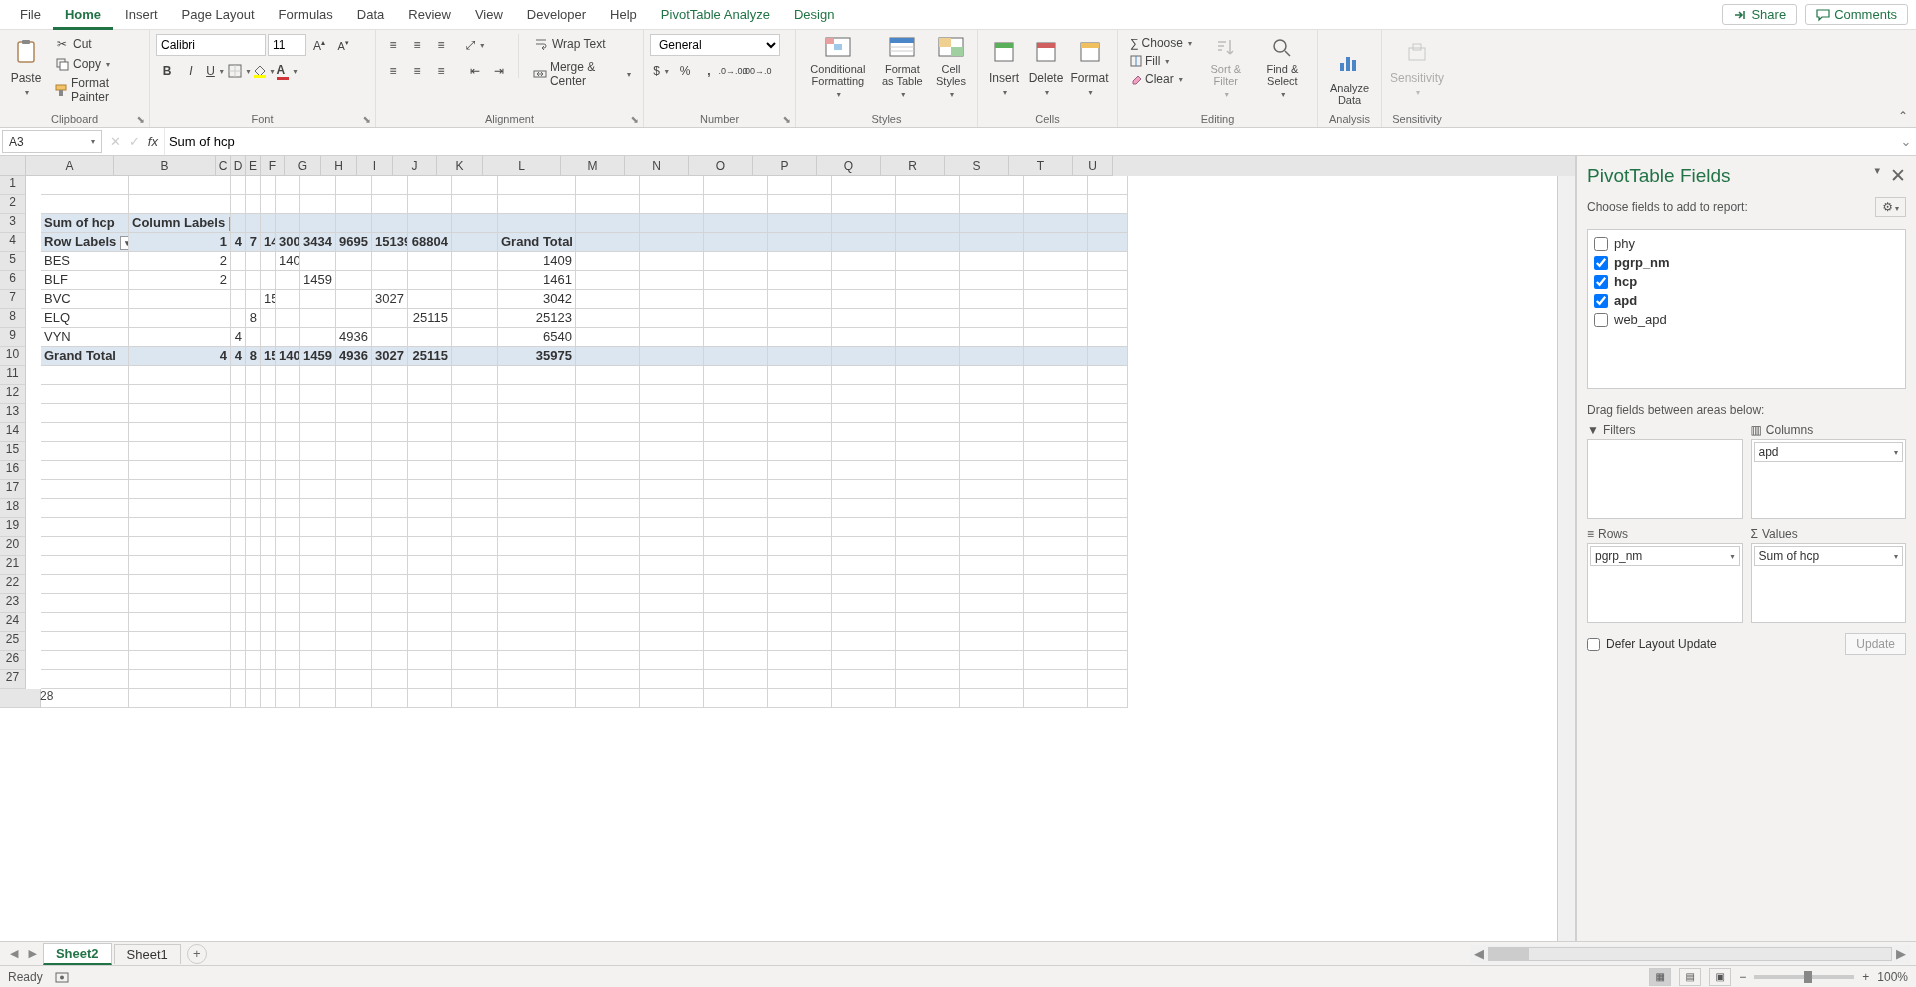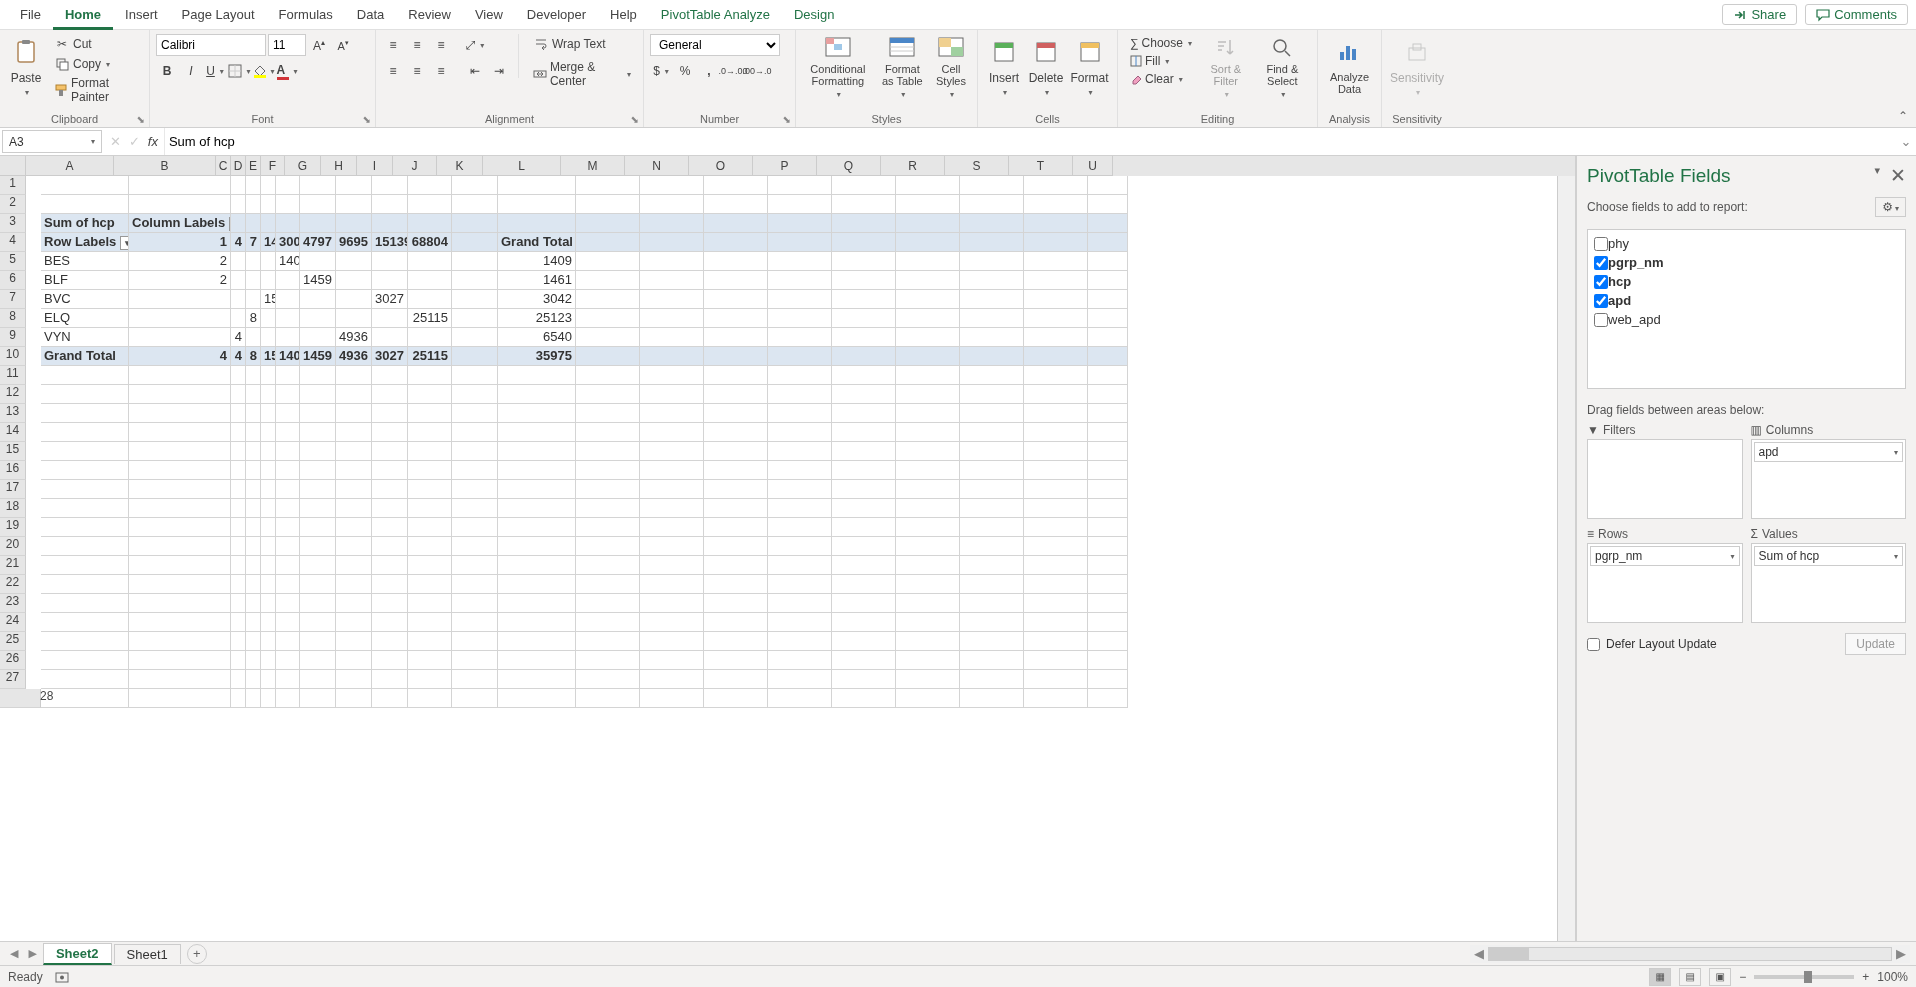"Analyze Data" div.ribbon-group { justify-content: none -> flex-end }
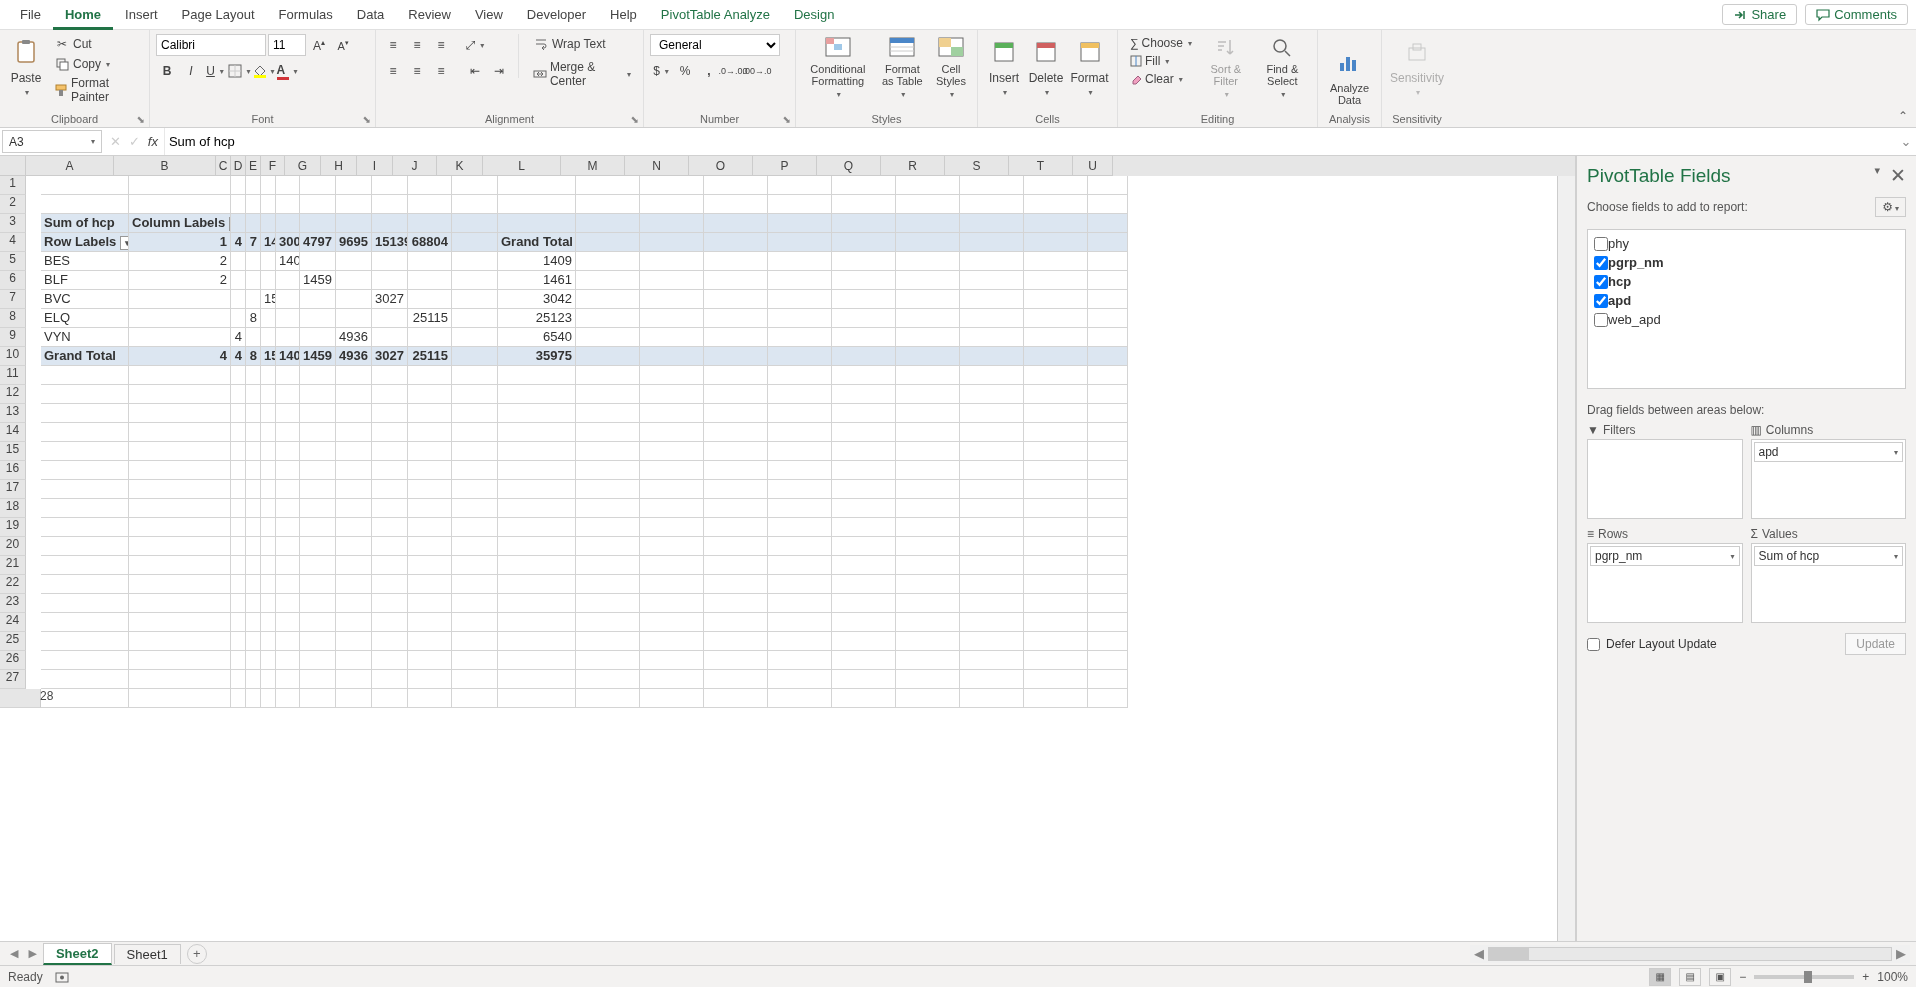"4797" div.cell { text: 4797 -> 3434 }
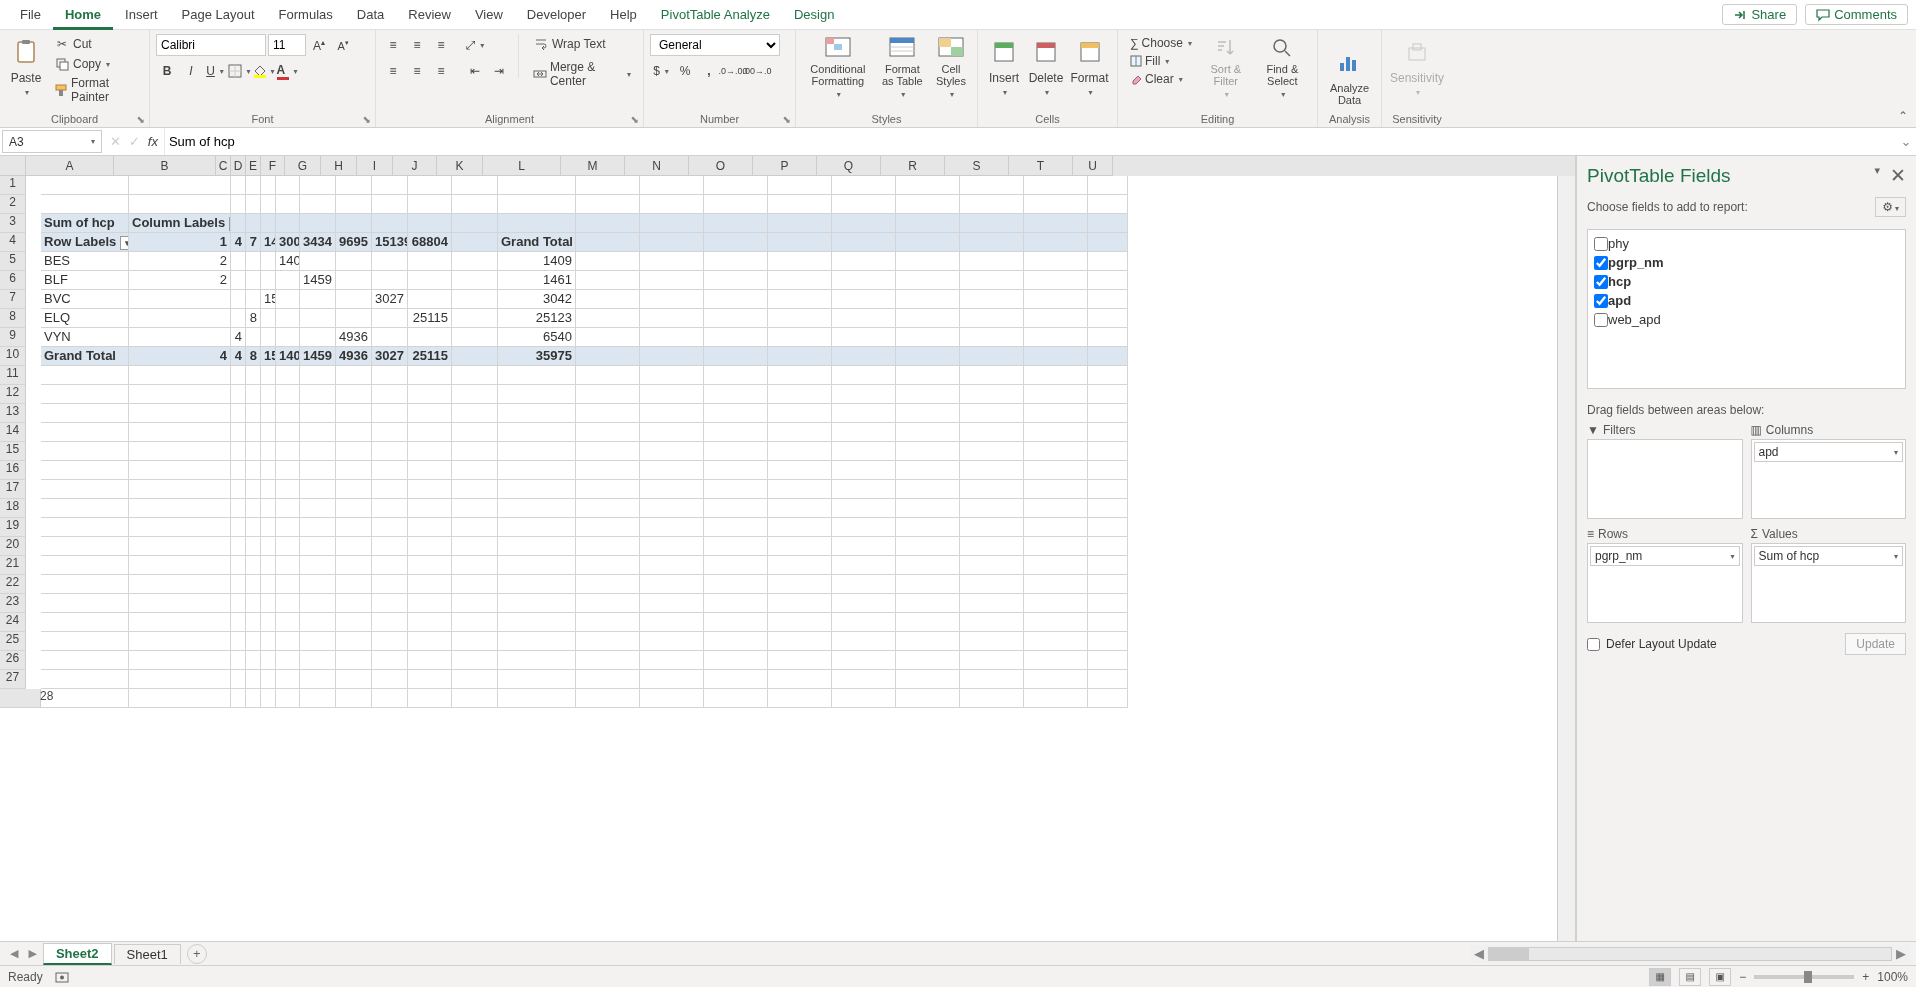"phy" .field-item { gap: none -> 6px }
